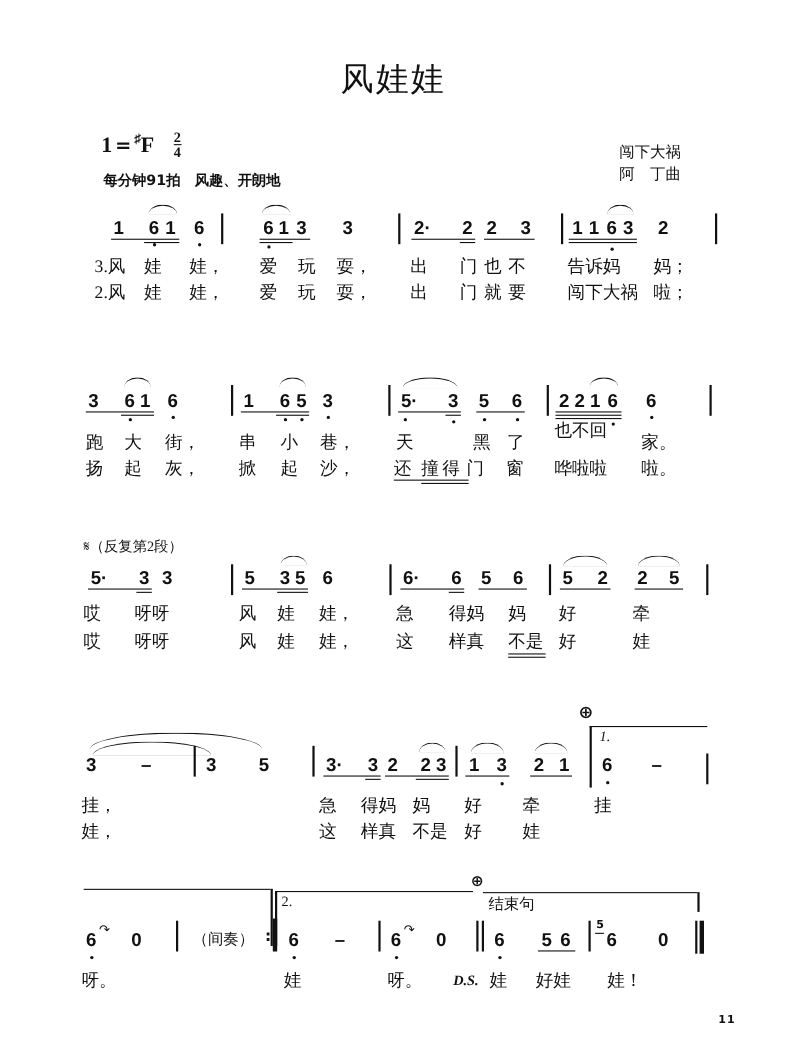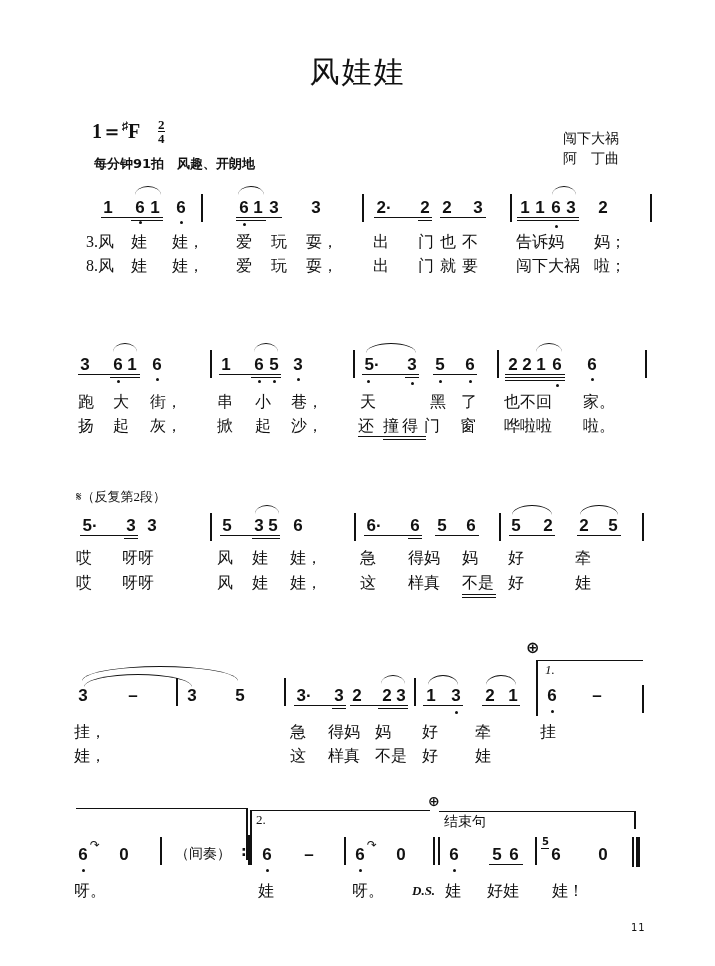"8.风" span.ly { text: 8 -> 2 }
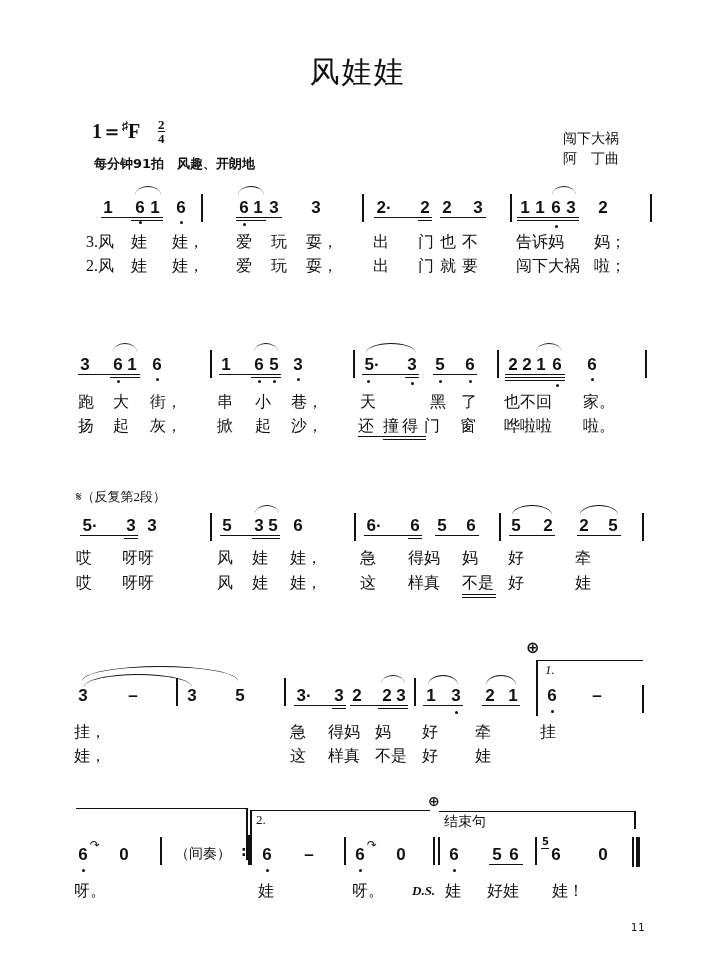"也不回" span.ly { top: 392px -> 381px }
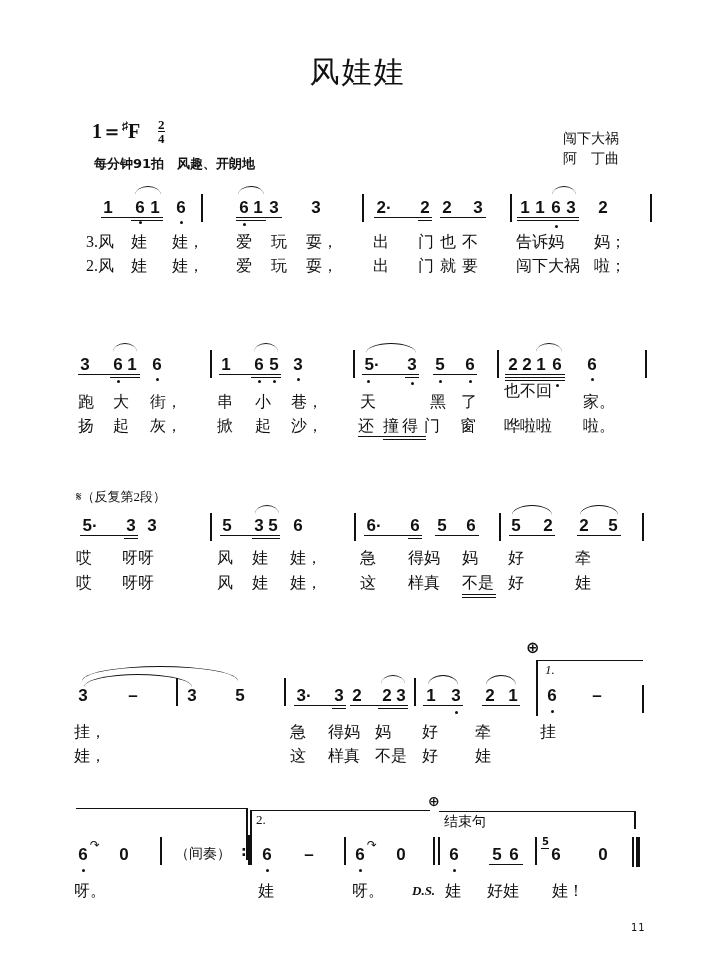"11" span.abs { font-weight: normal -> bold; left: 631px -> 653px }
